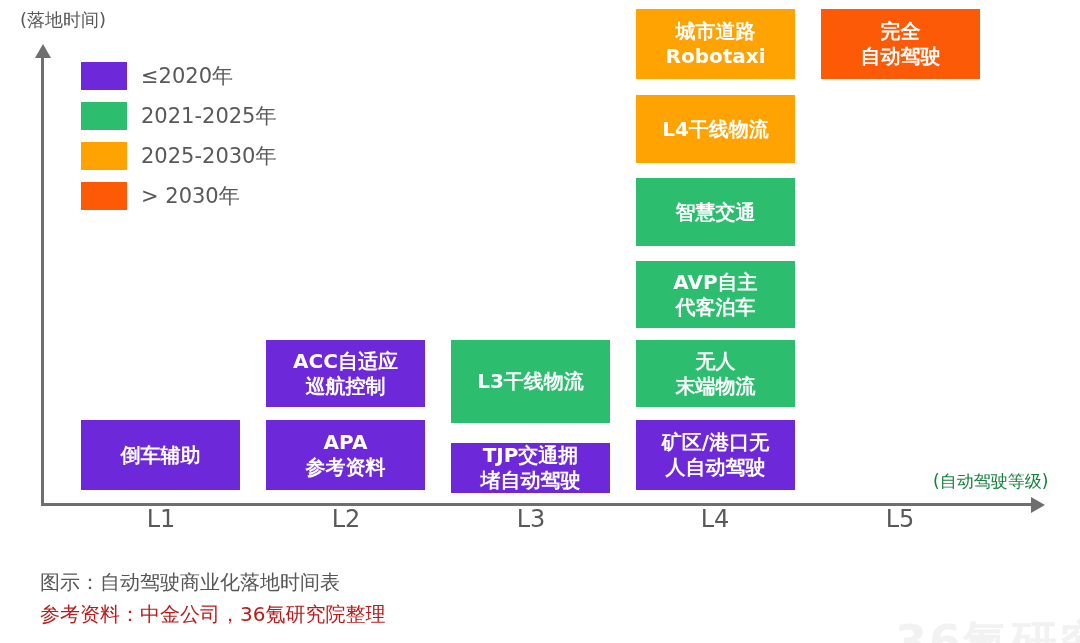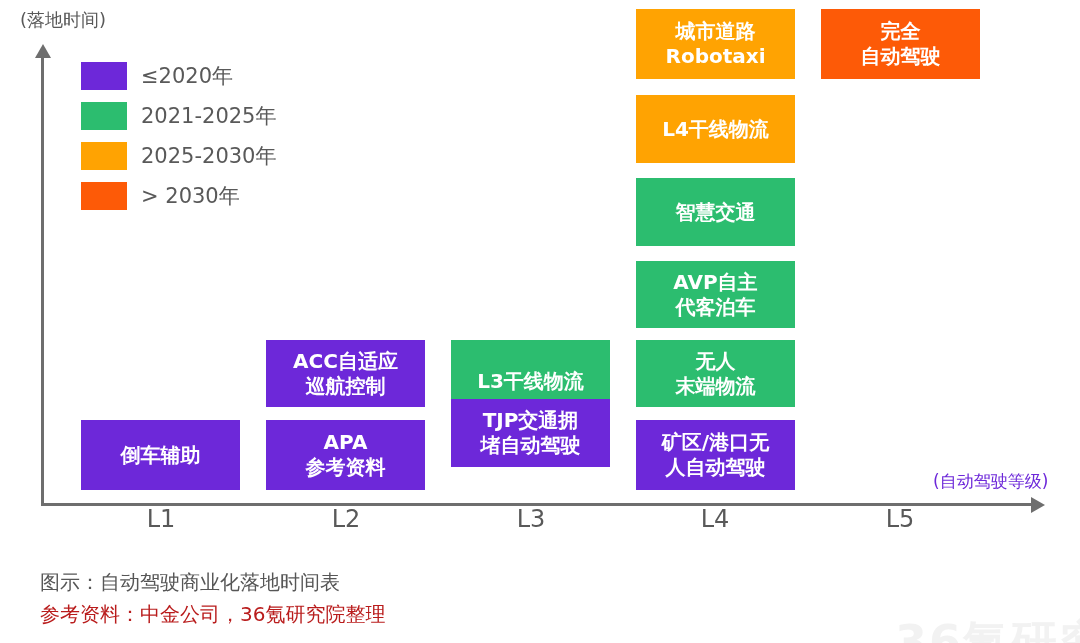"TJP交通拥" div.box { height: 68px -> 50px; top: 399px -> 443px }
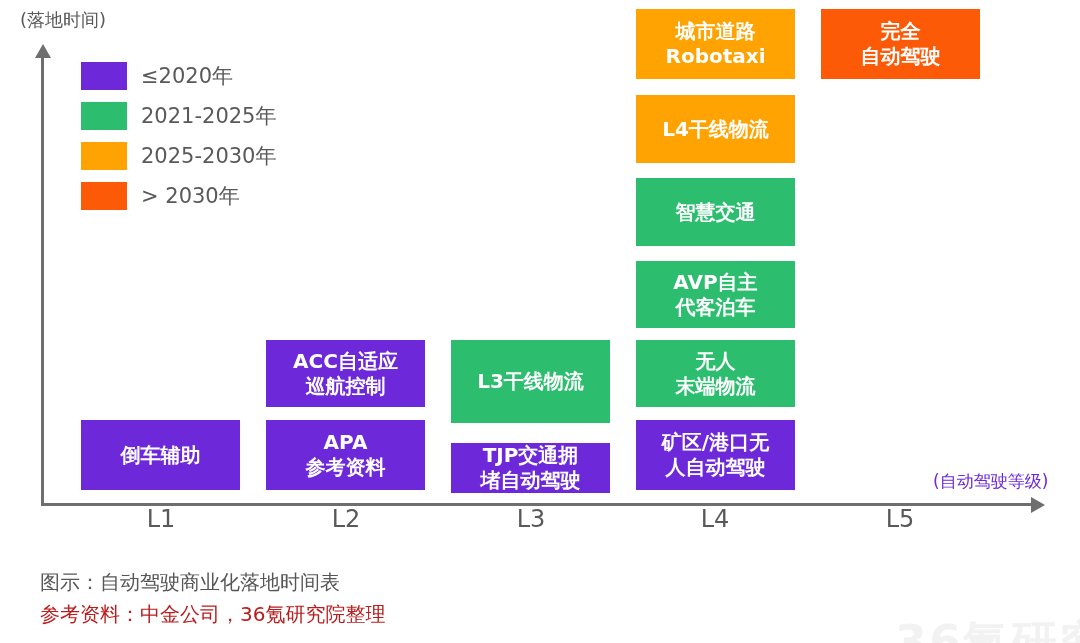"(自动驾驶等级)" .xlabel { color: #6d28d9 -> #15803d }
